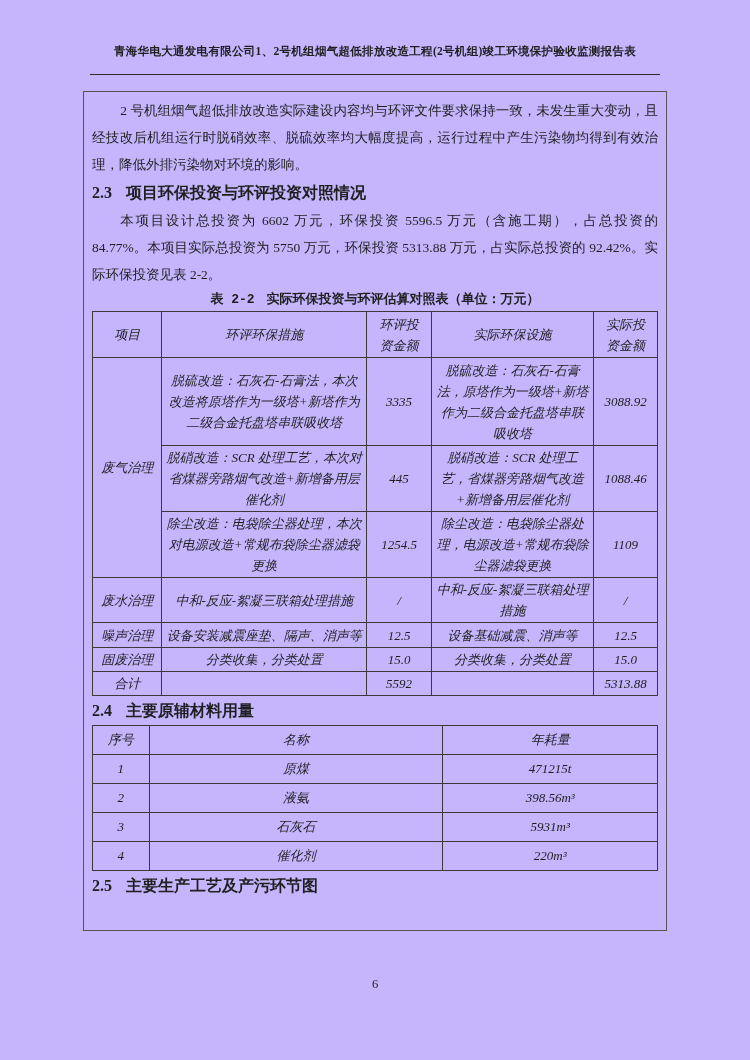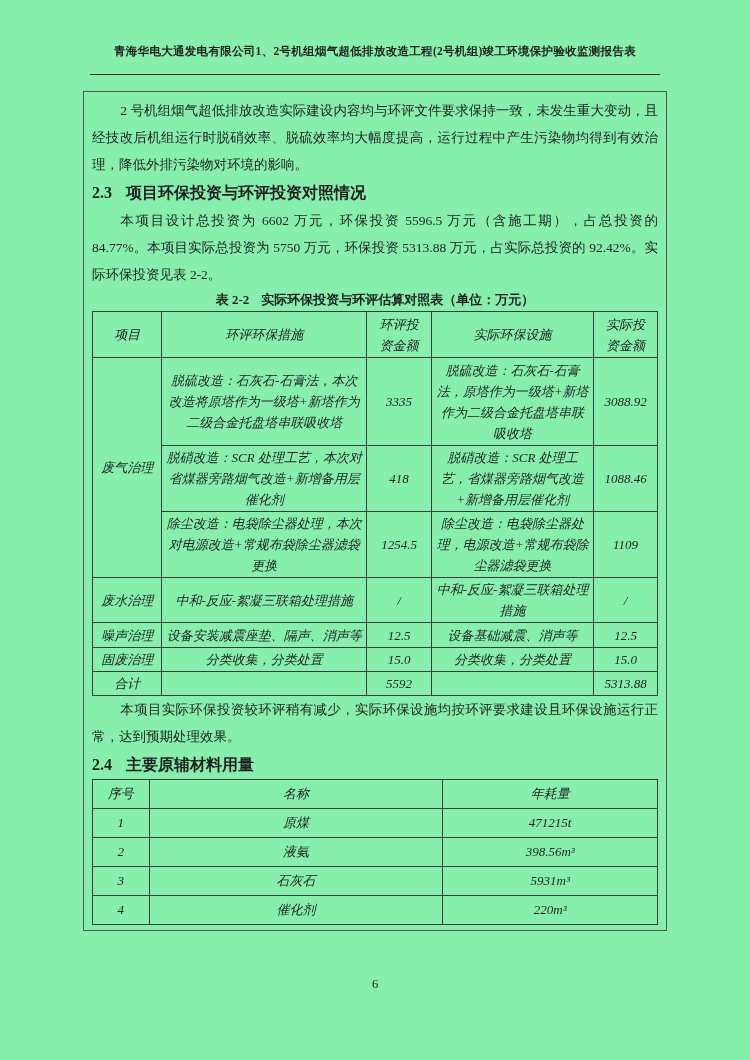"青海华电大通发电有限公司1、2号机组烟气超低排放改造工程(2号机组)竣工环境保护" .page { background: #86efac -> #c4b5fd }
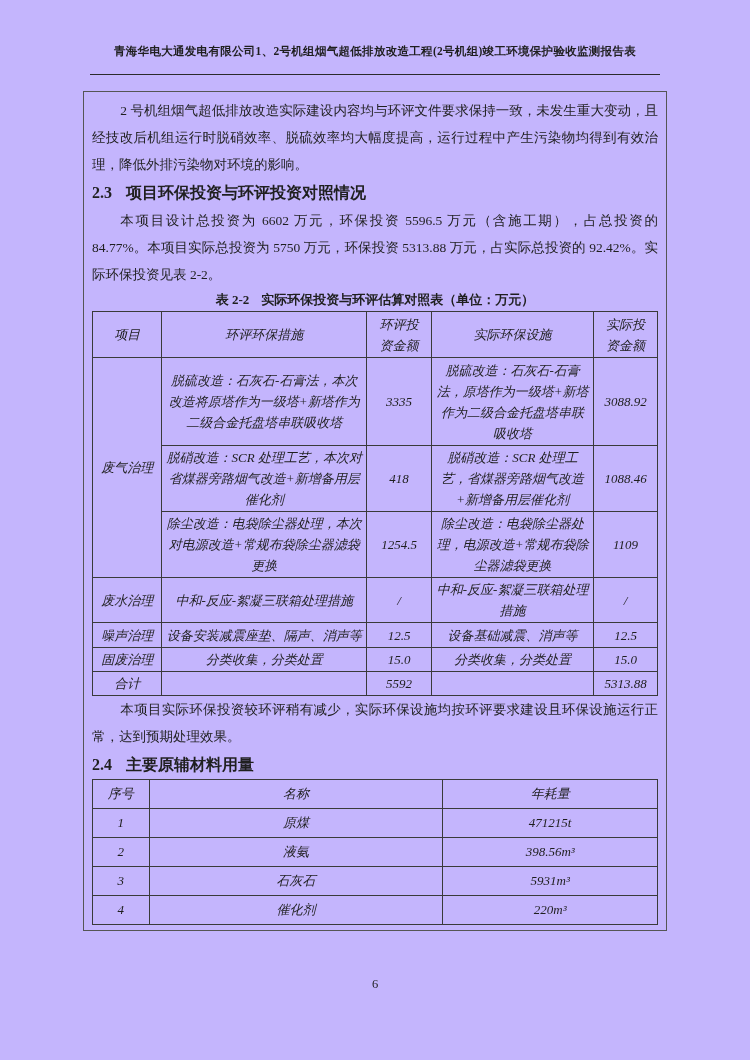"表 2-2 实际环保投资与环评估算对照表（单位：万元）" .tbl-caption { font-family: none -> Liberation Mono, monospace }
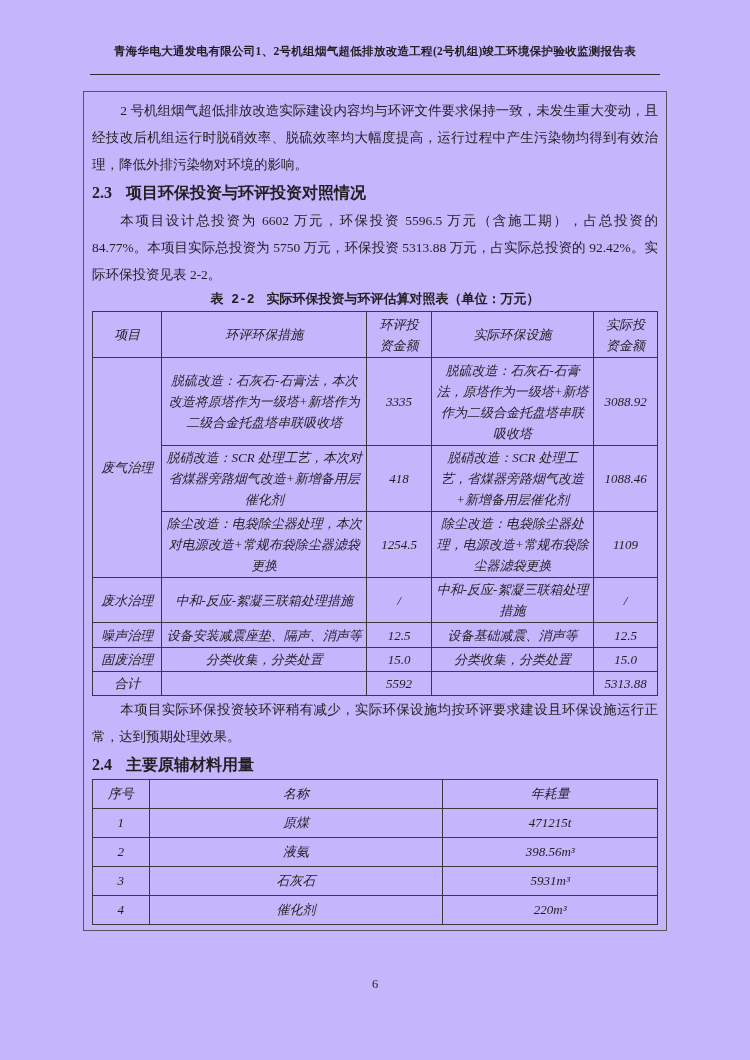"418" td { text: 418 -> 445 }
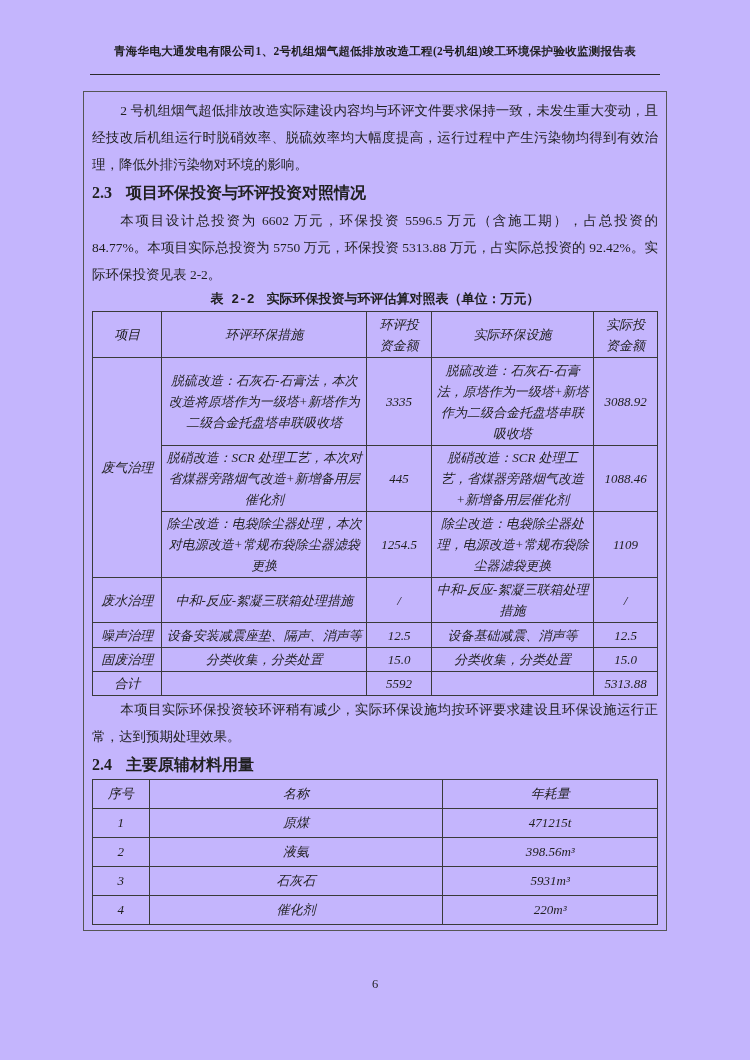"本项目实际环保投资较环评稍有减少，实际环保设施均按环评要求建设且环保设施运行正常" p.para { html: <p>本项目实际环保投资较环评稍有减少，实际环保设施均按环评要求建设且环保设施运行正常，达到预期处理效果。</p> -> none }
